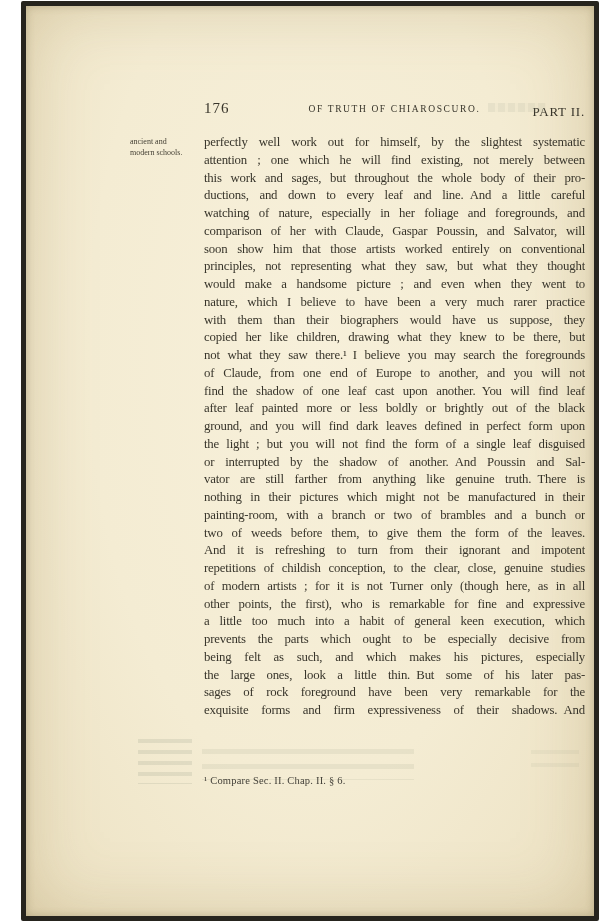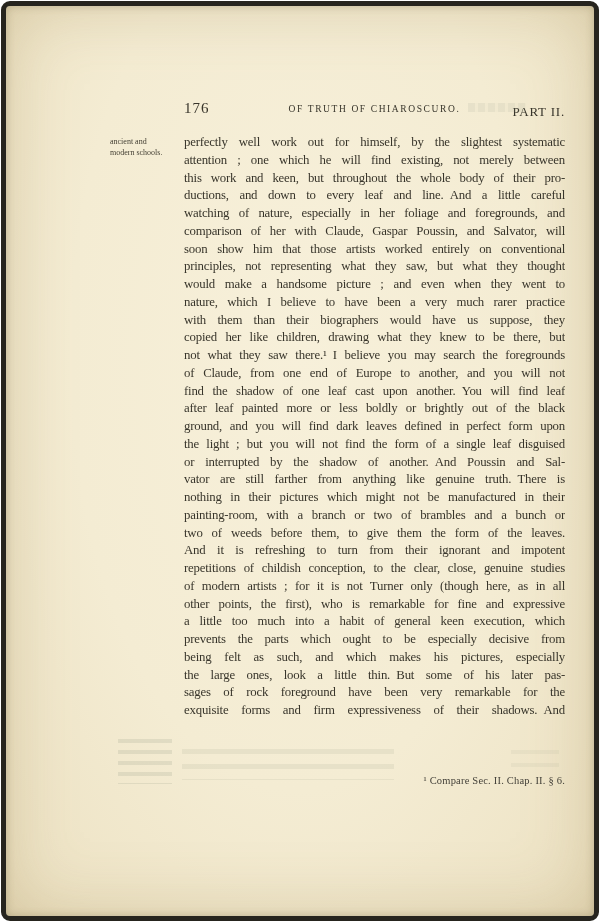"176" .page { border-radius: 9px -> 2px; margin-left: none -> 20px }
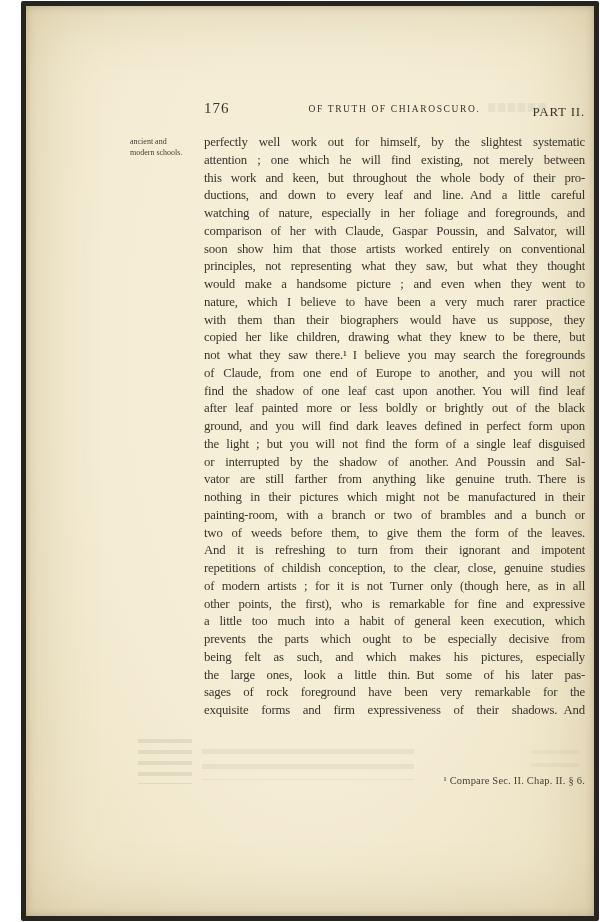"this work and keen, but" div.line { text: keen -> sages }
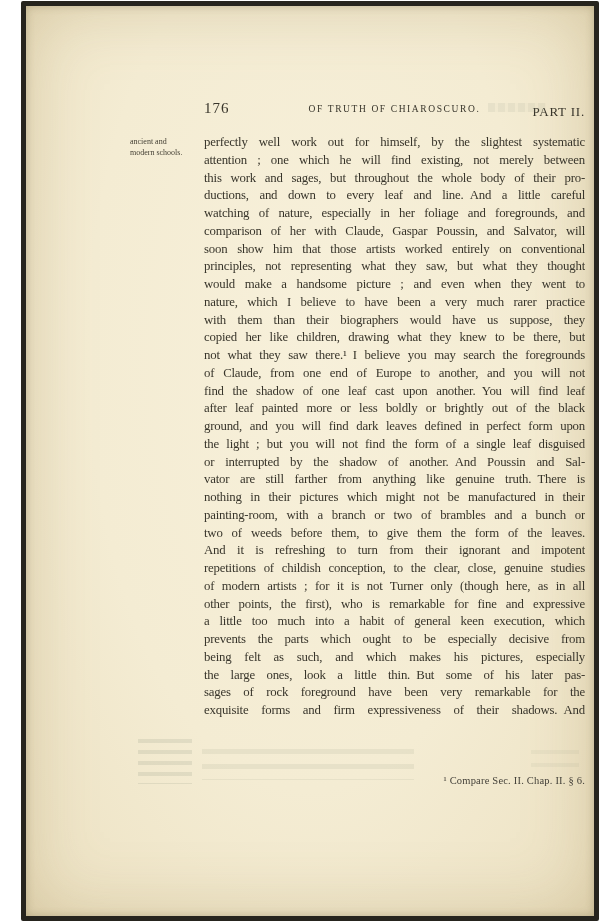"¹ Compare Sec. II. Chap." .footnote { text-align: right -> left }
